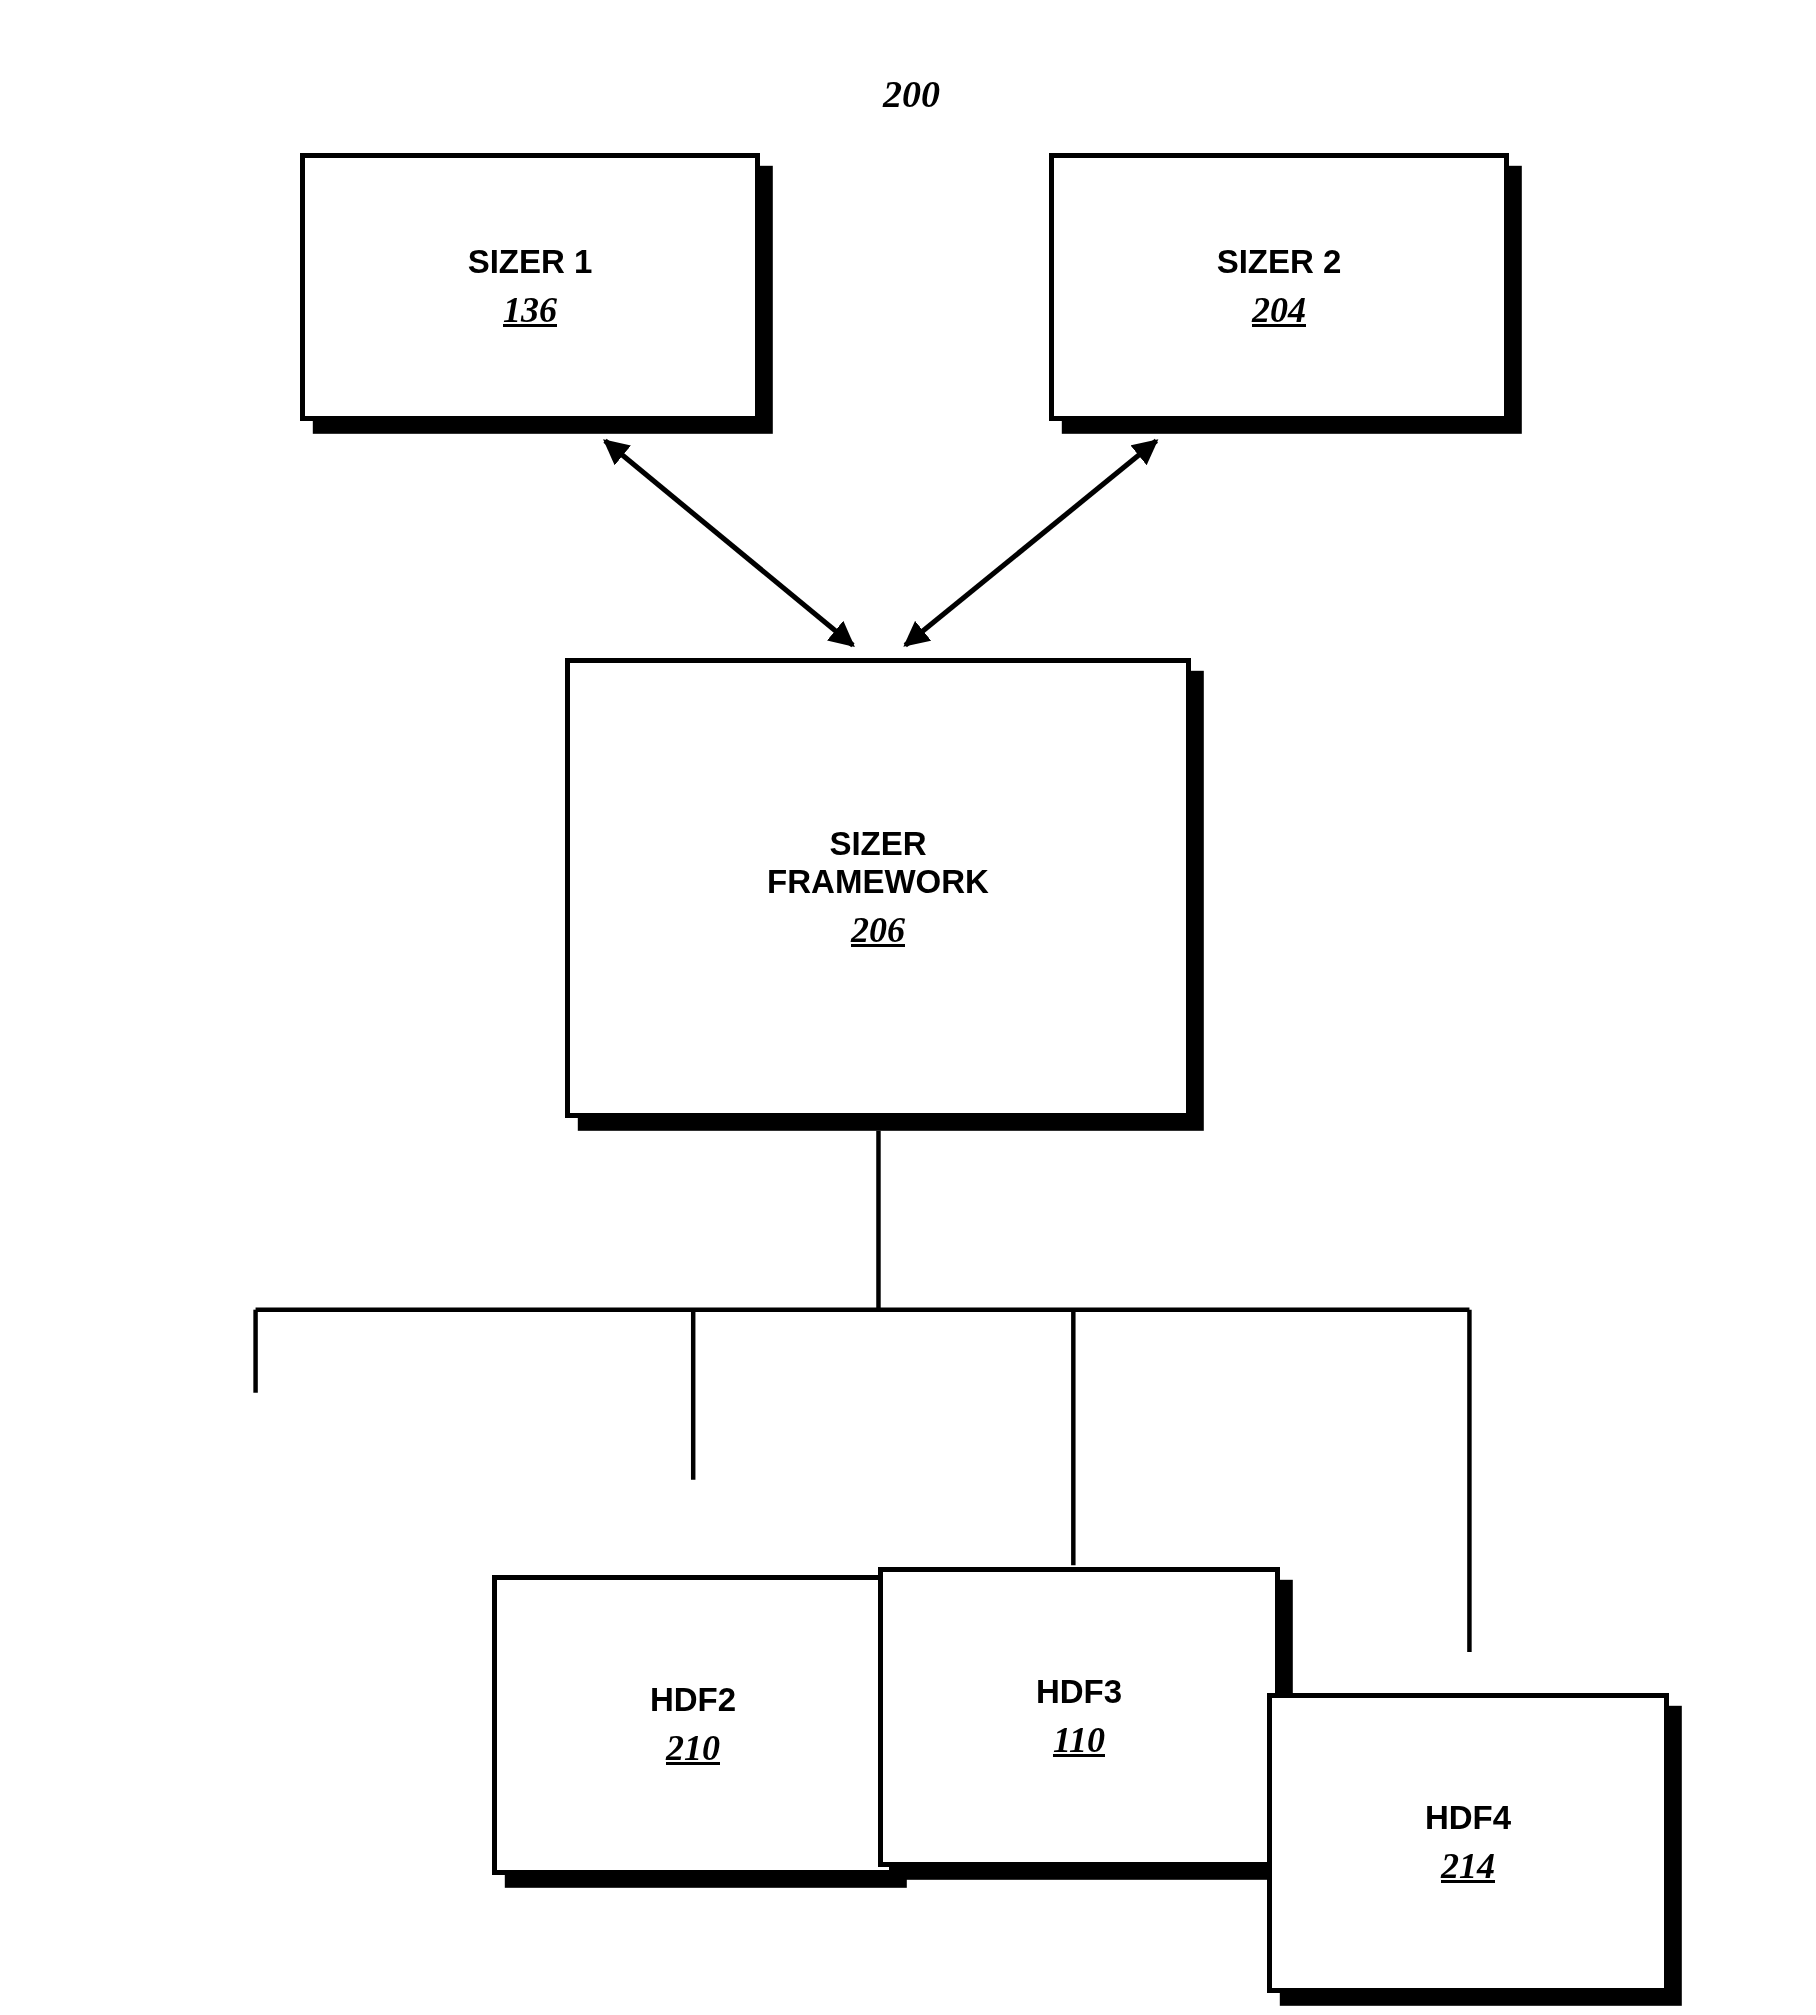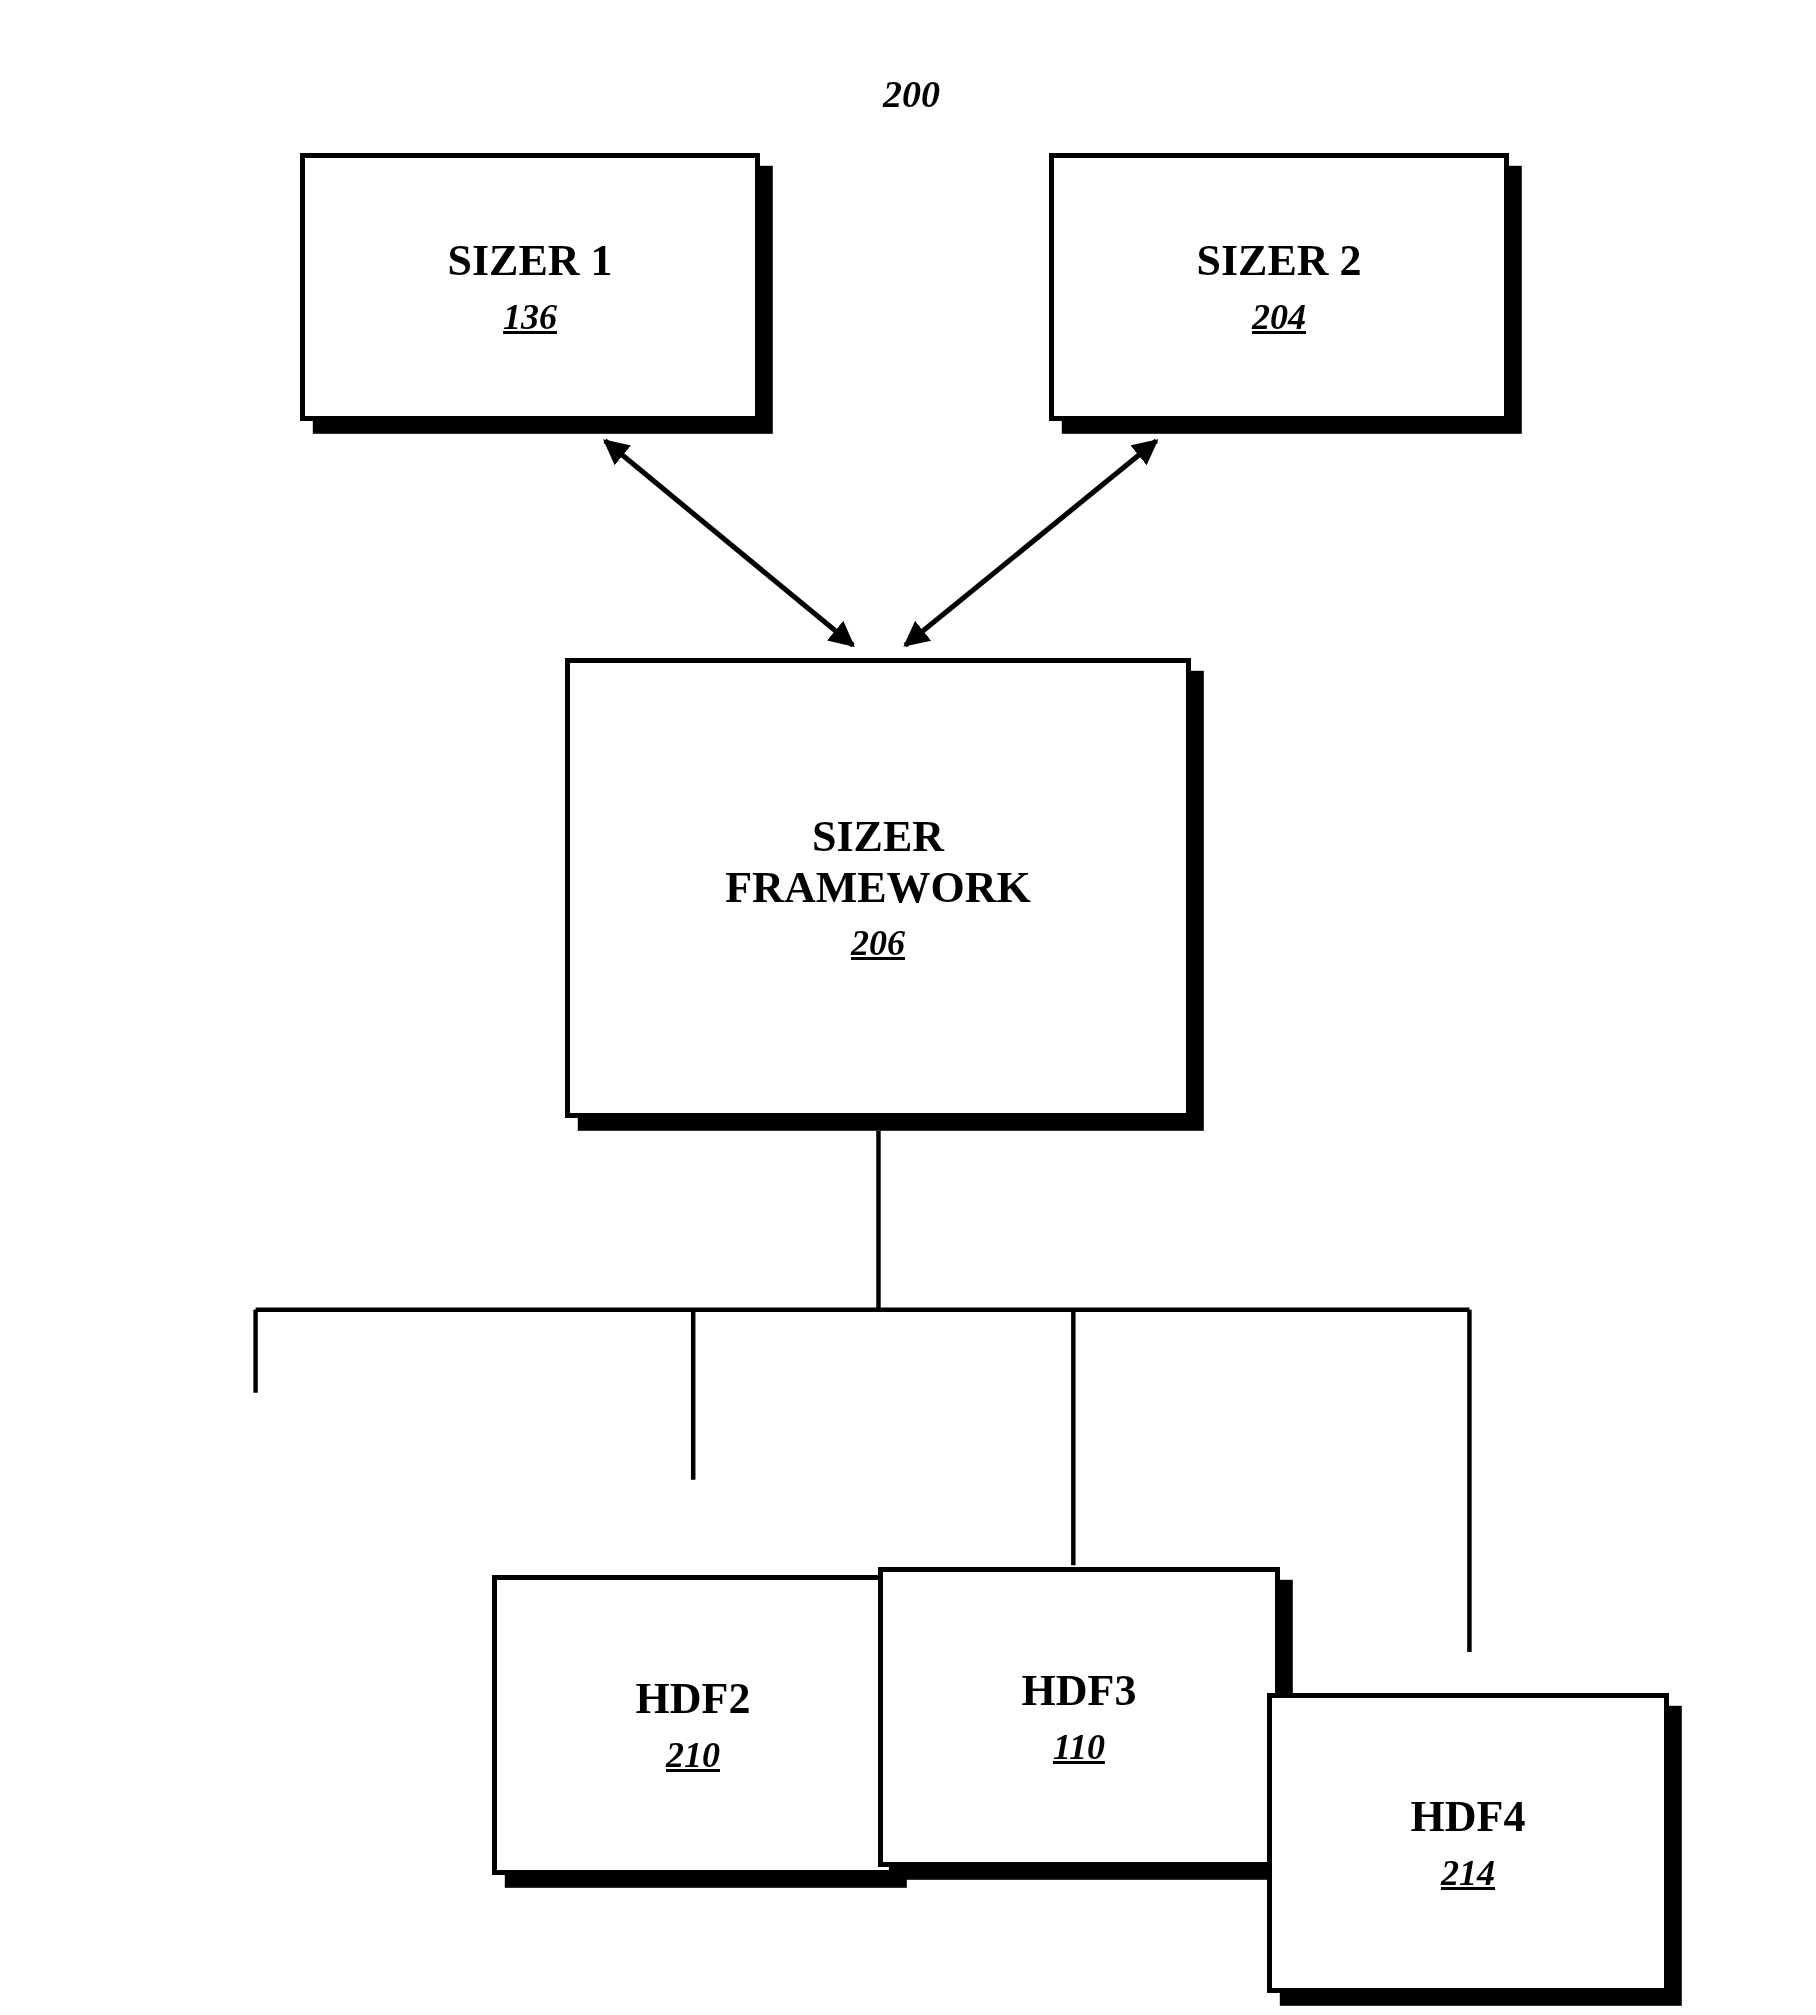"SIZER 1" .box-label { font-family: Liberation Serif, serif -> Liberation Sans, sans-serif; font-size: 44px -> 33px }
